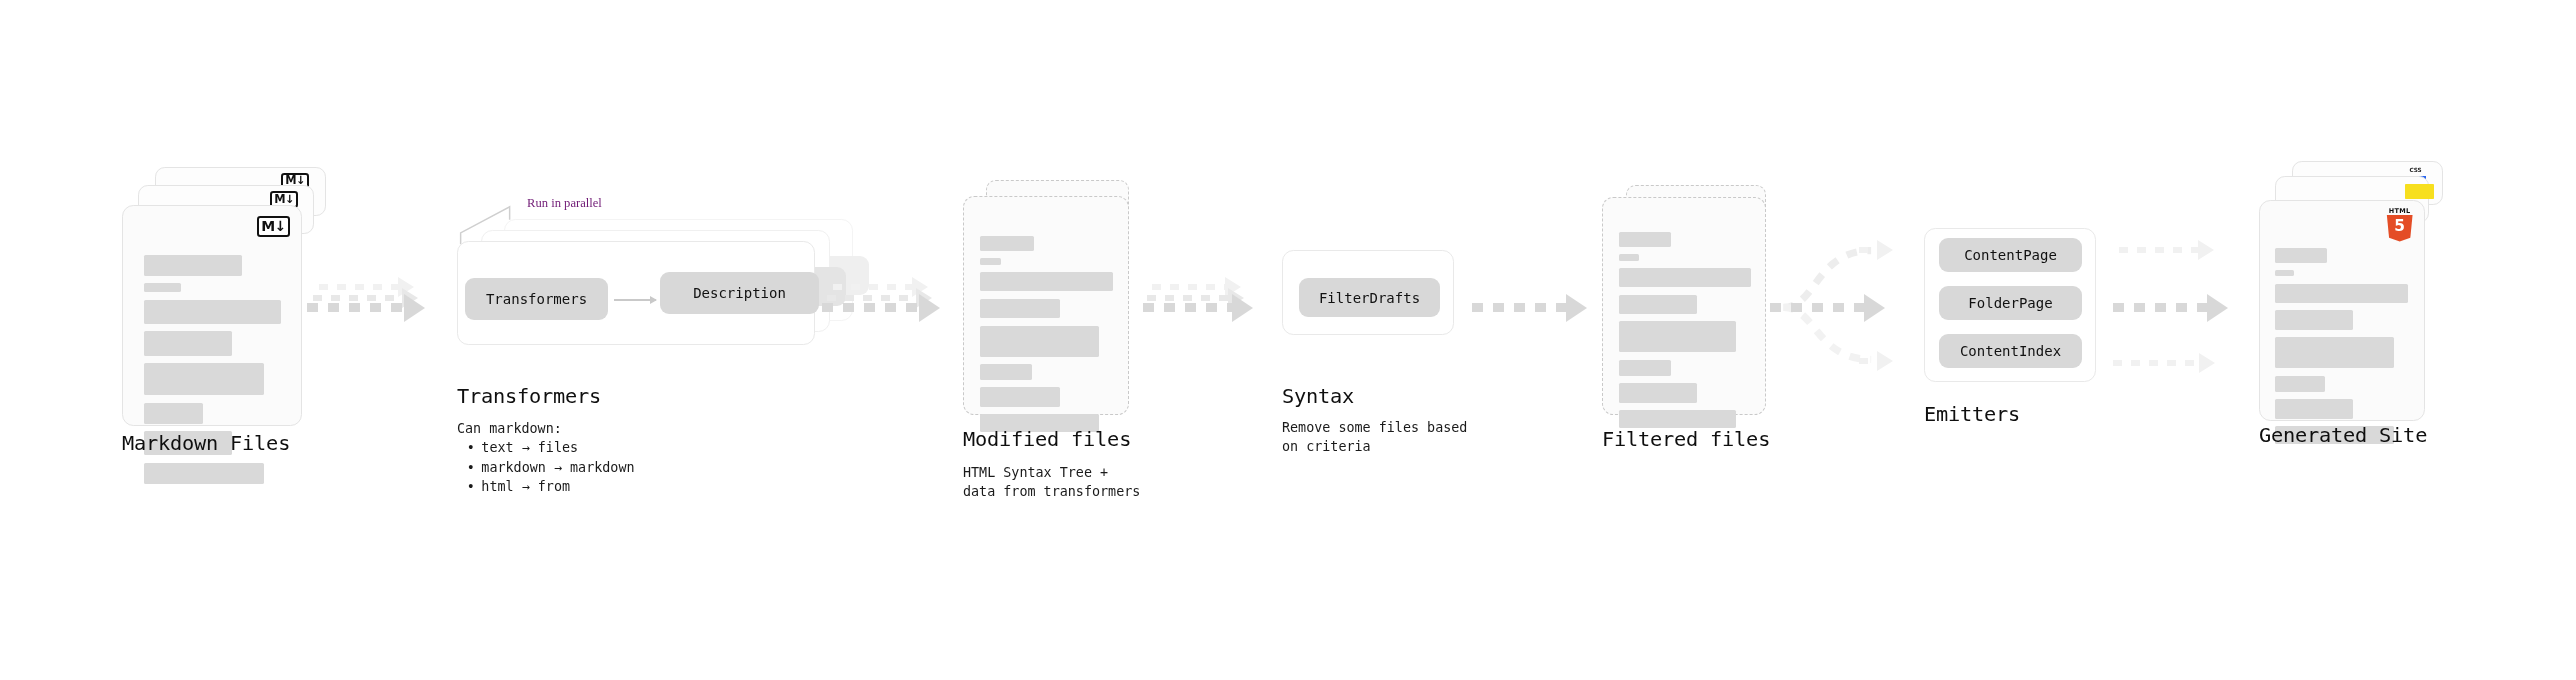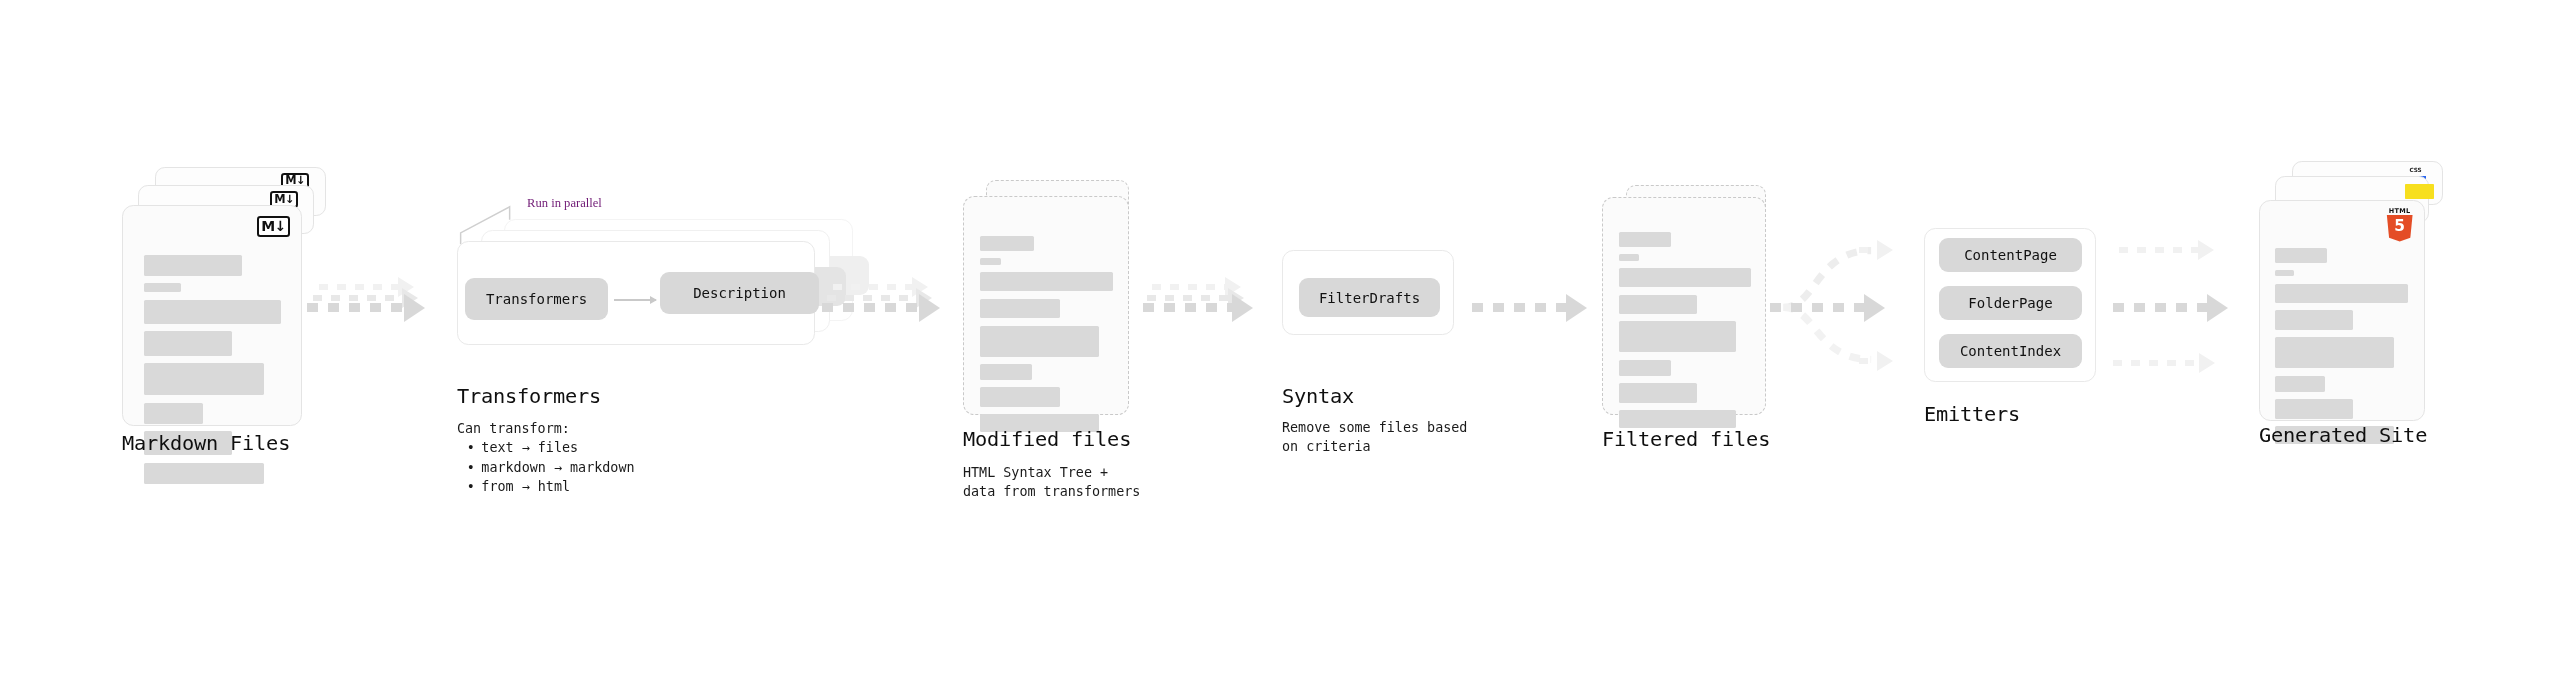"Can transform:" div.lead { text: transform -> markdown }
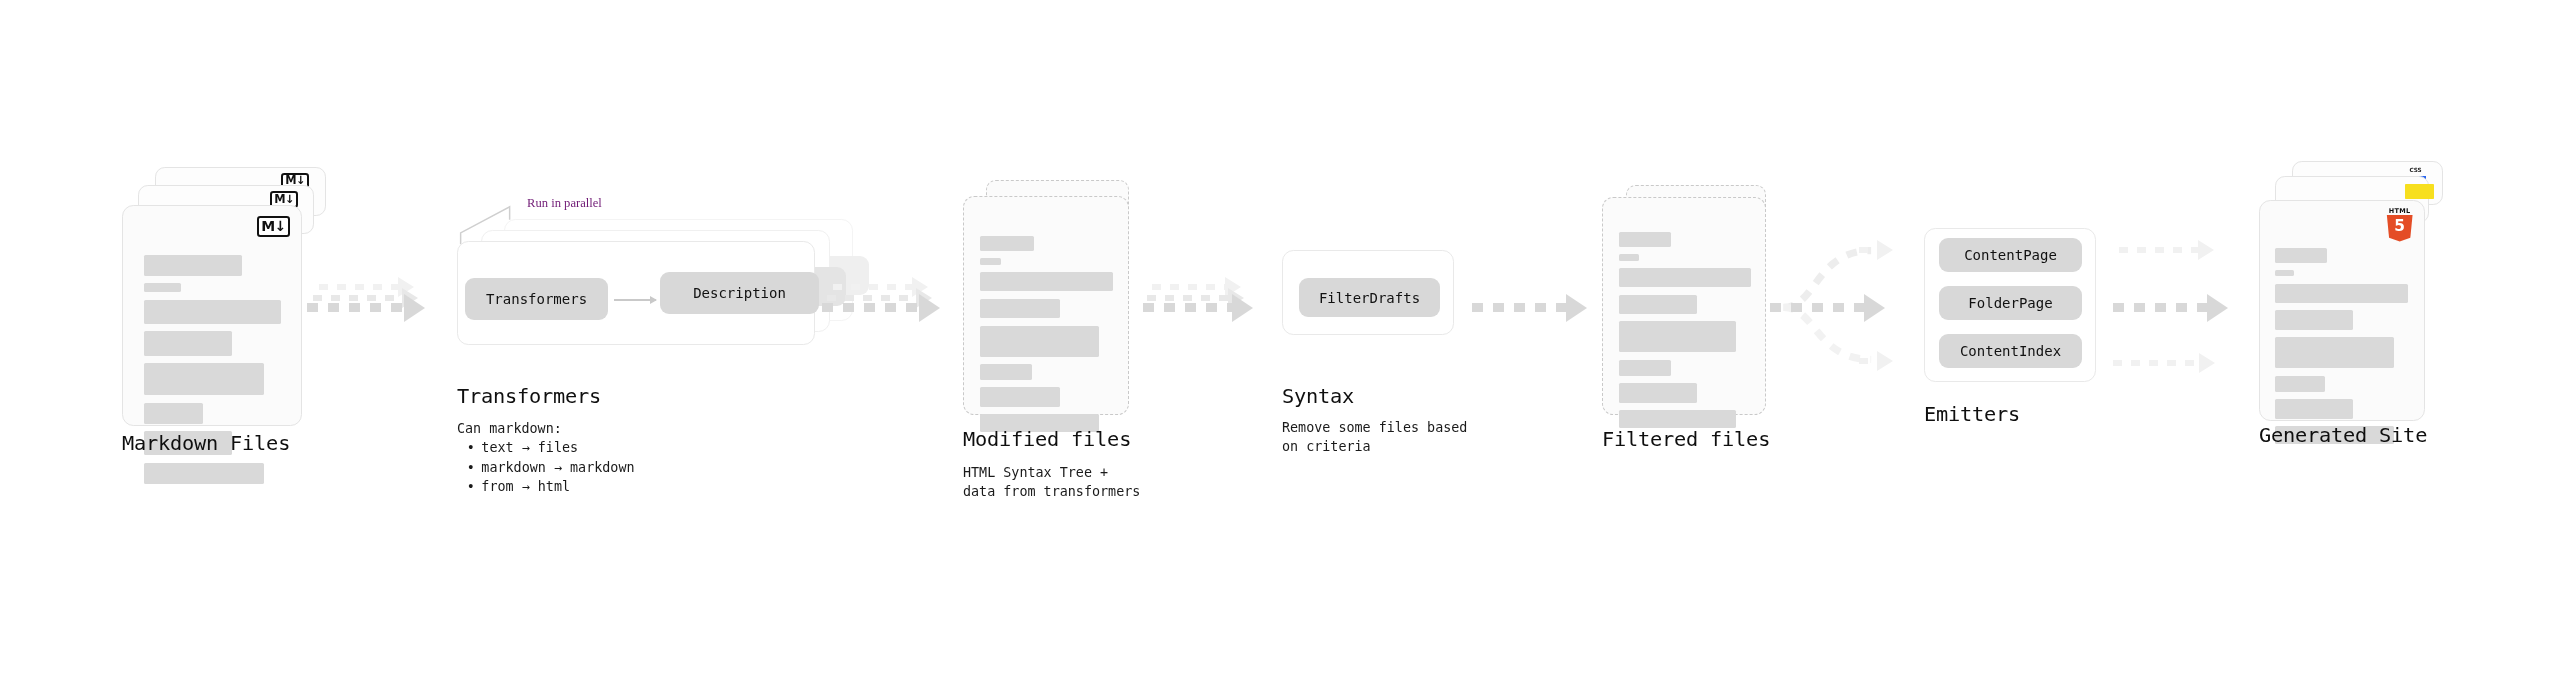"from → html" li { text: from → html -> html → from }
